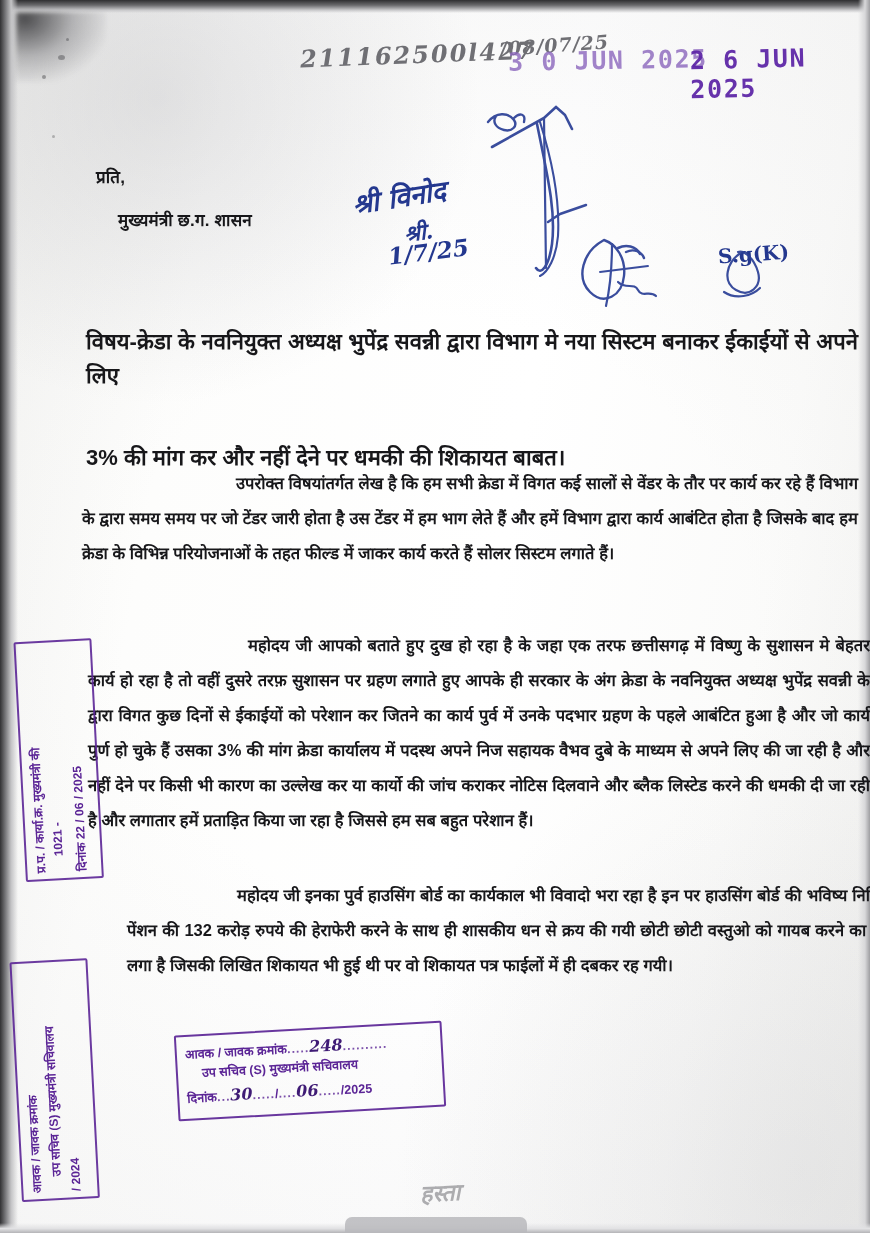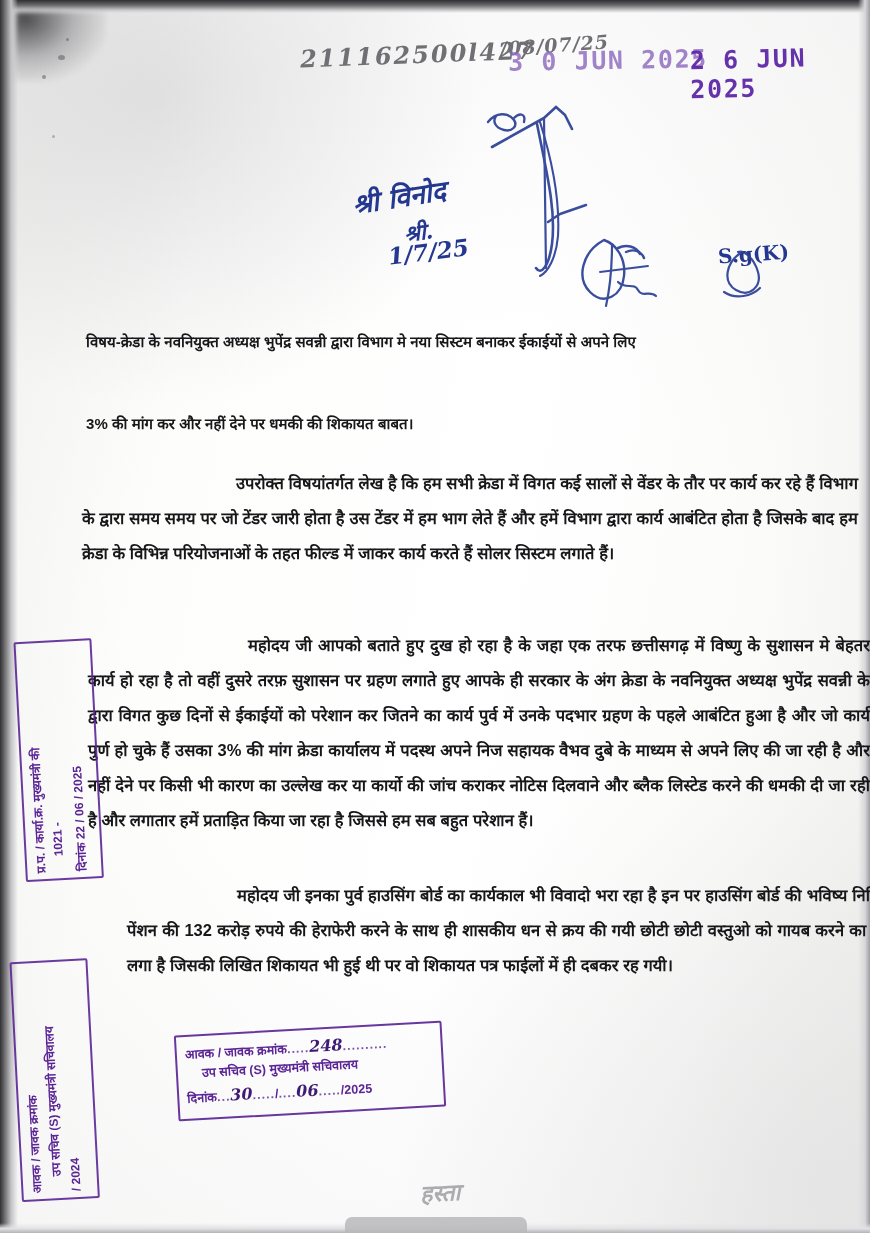"प्रति," div.to { html: none -> <div>प्रति,</div> }
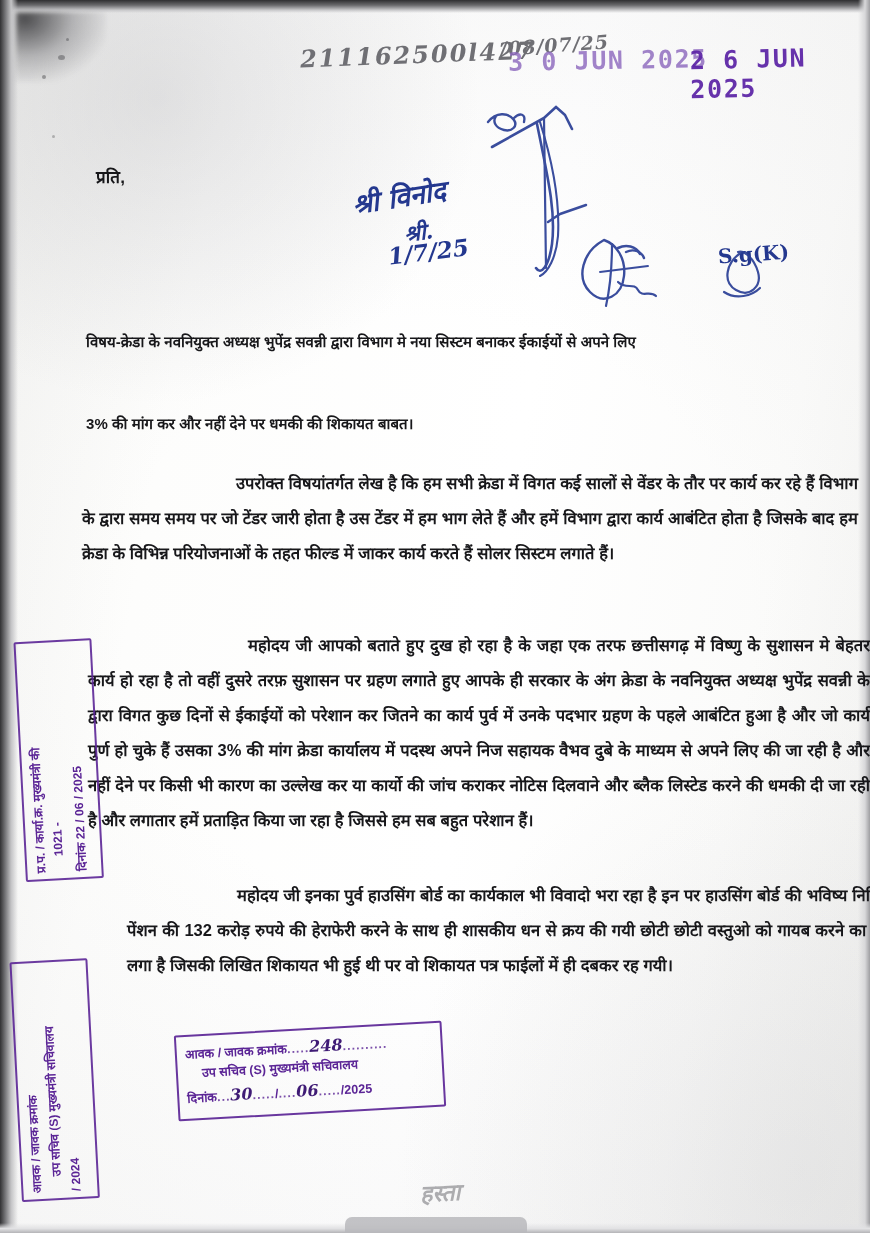"मुख्यमंत्री छ.ग. शासन" div.dg { html: none -> <div>मुख्यमंत्री छ.ग. शासन</div> }
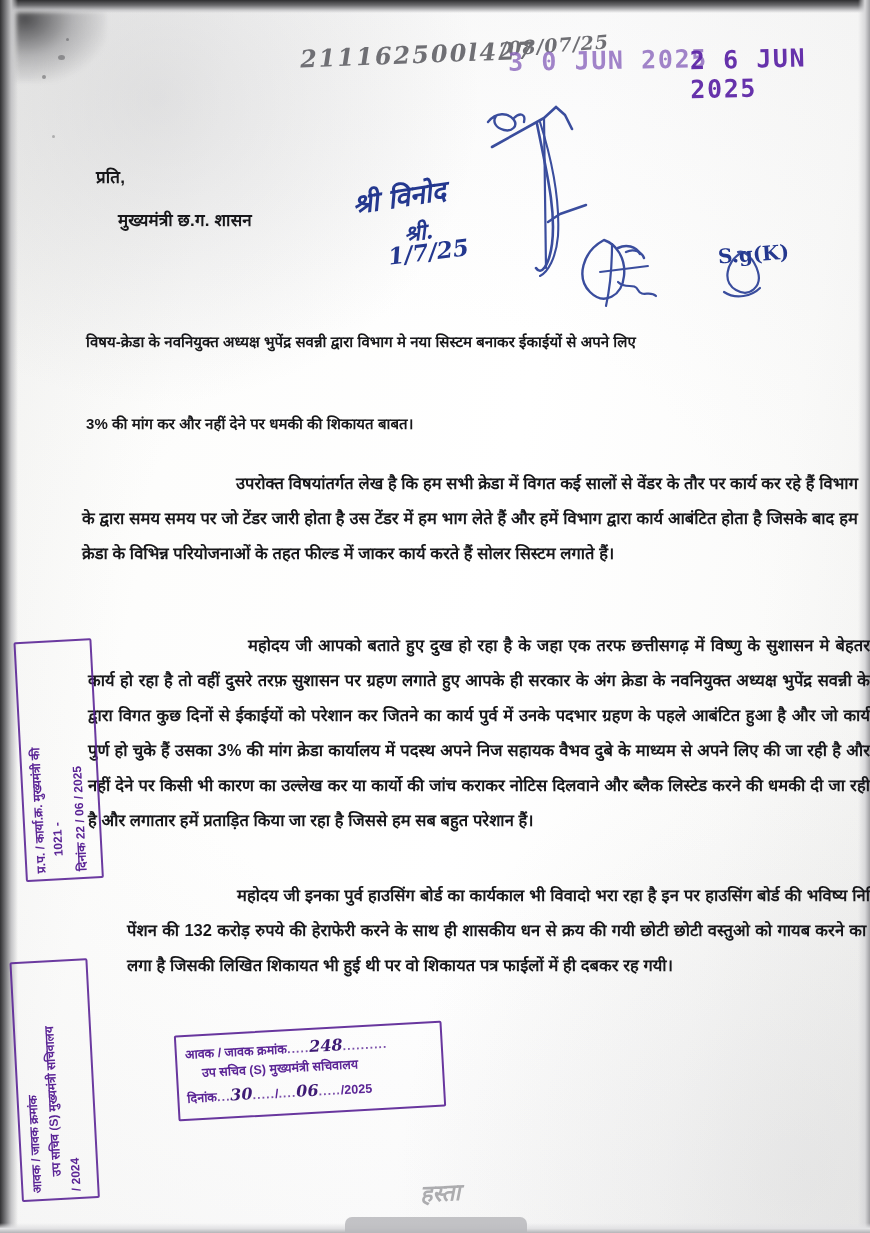"विषय-क्रेडा के नवनियुक्त अध्यक्ष" #subject { font-size: 15px -> 22px }
